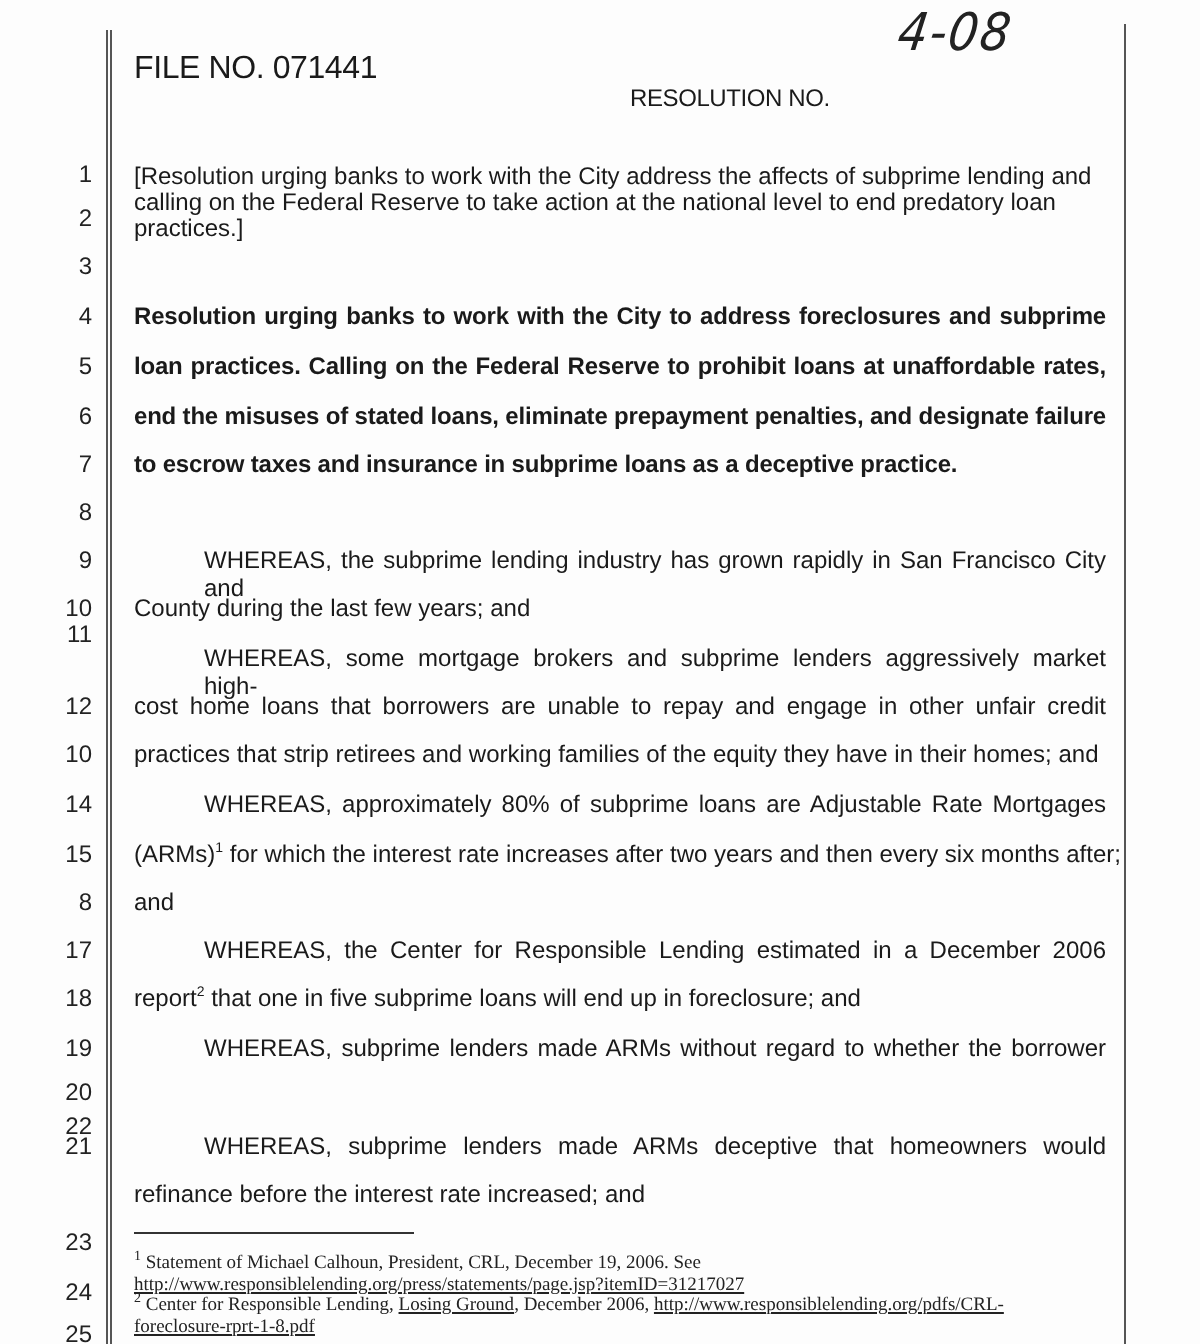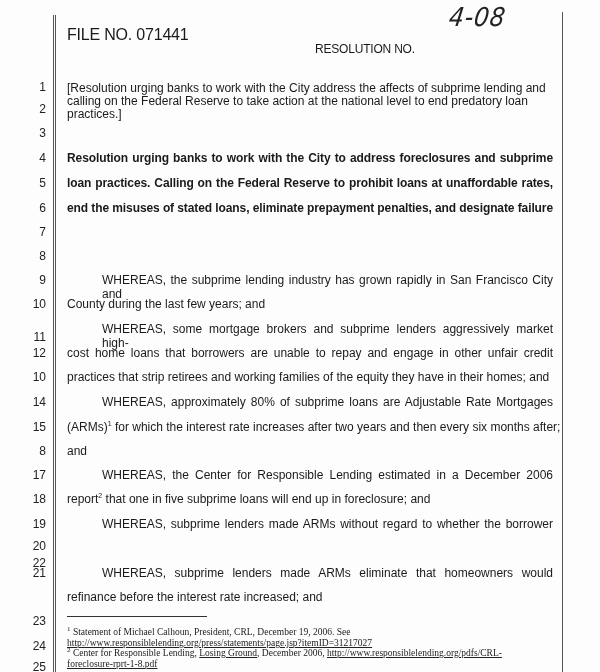"to escrow taxes and insurance" div.txt { html: none -> <div>to escrow taxes and insurance in subprime loans as a deceptive practice.</div> }
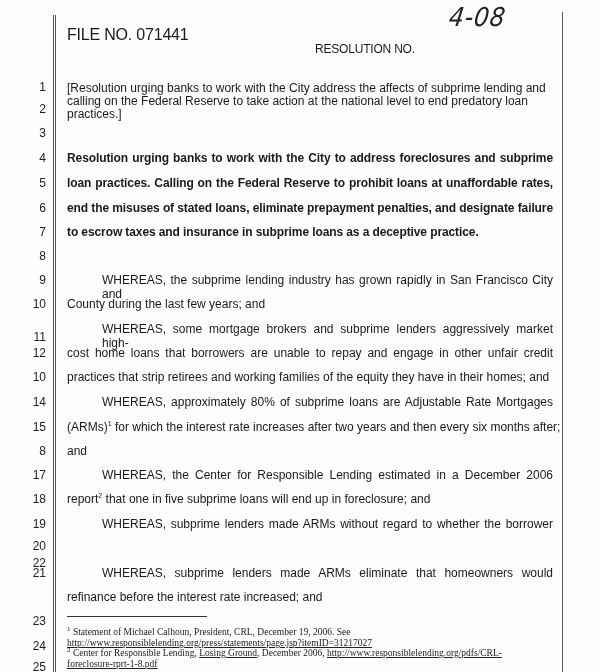"11" div.lineno { top: 330px -> 310px }
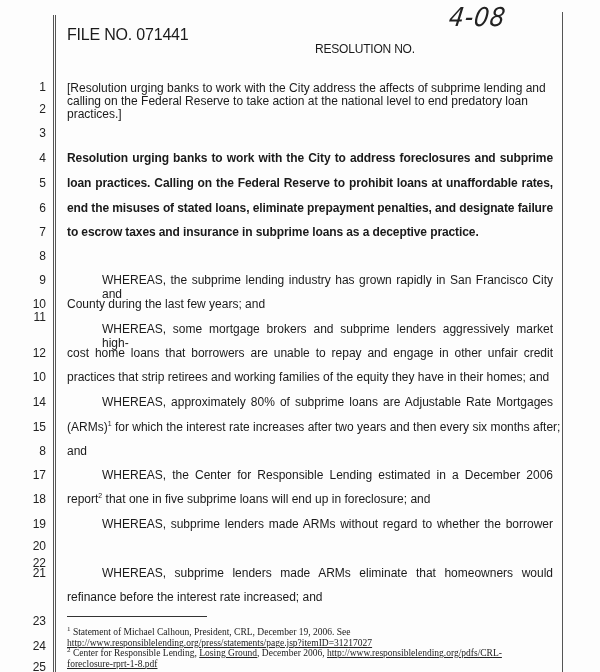"WHEREAS, subprime lenders made ARMs eliminate" div.txt { text: eliminate -> deceptive }
